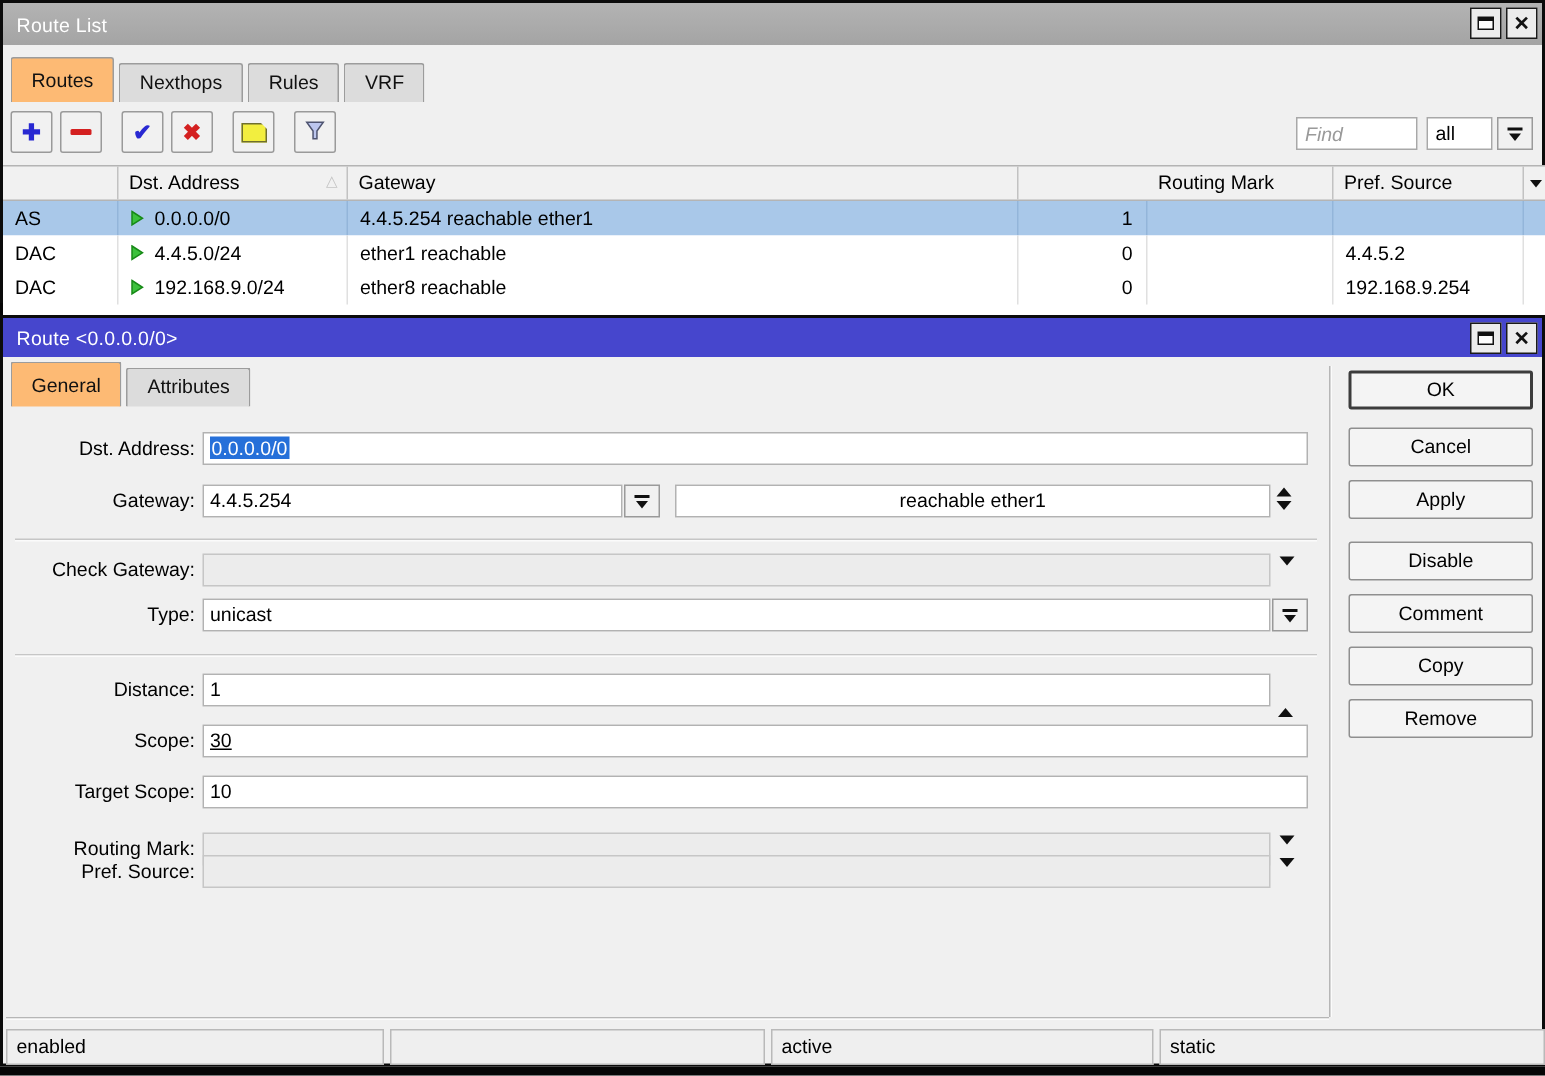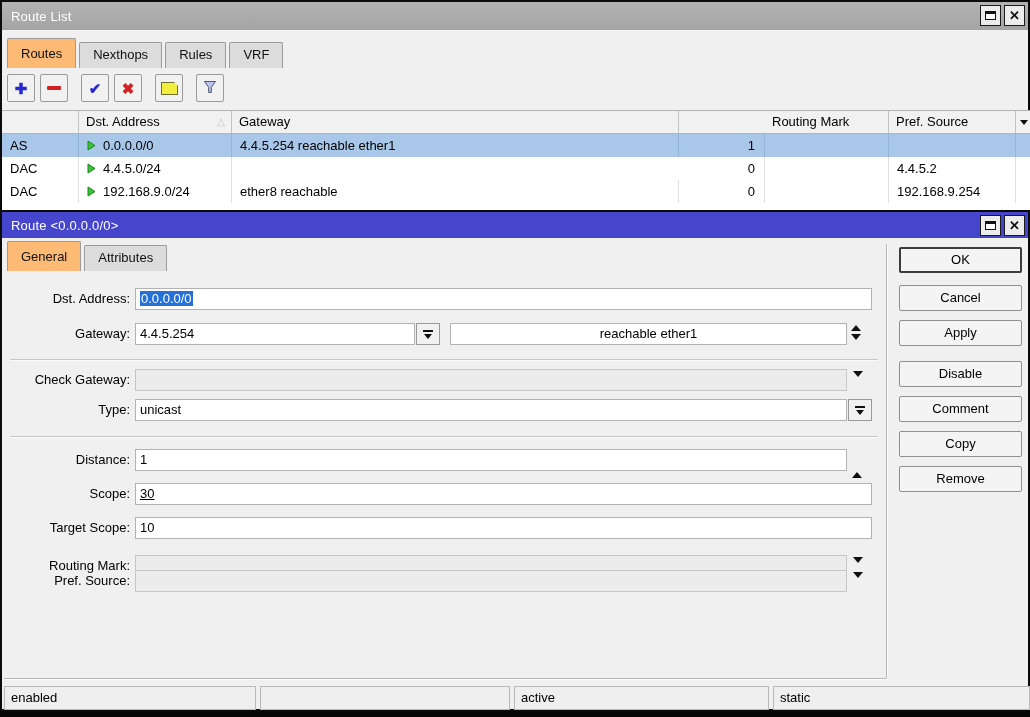"Find" div.find-area { html: none -> <div> <input> <div>all</div> <div> <span> <span></span> <span></span> </span> </div> </div> }
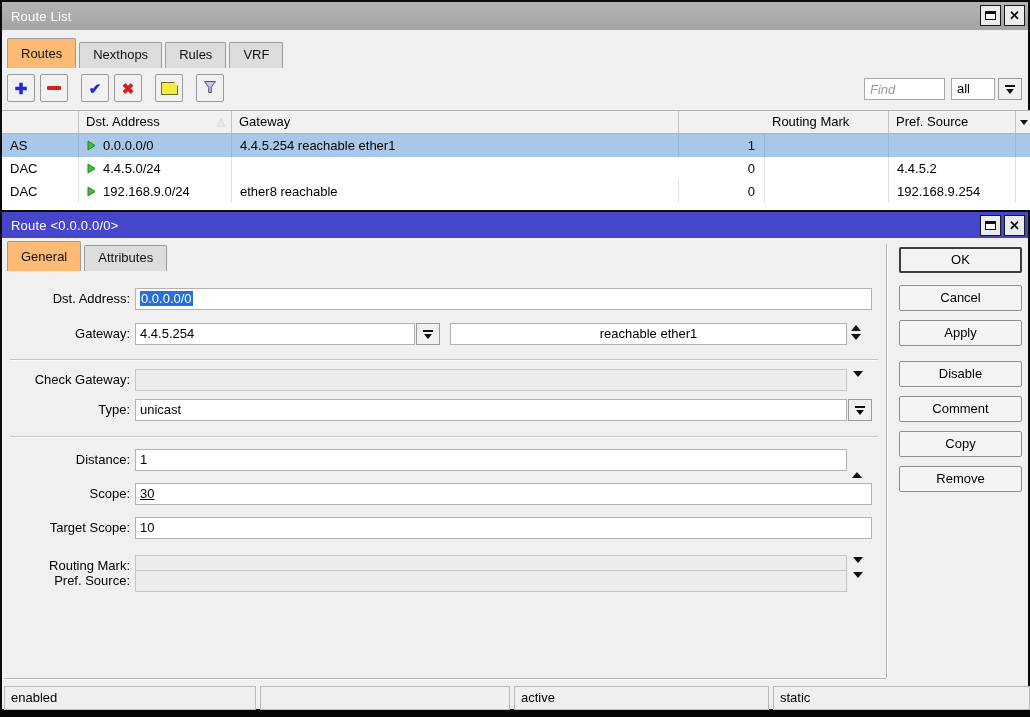"ether1 reachable" div.tcell { html: none -> <div>ether1 reachable</div> }
